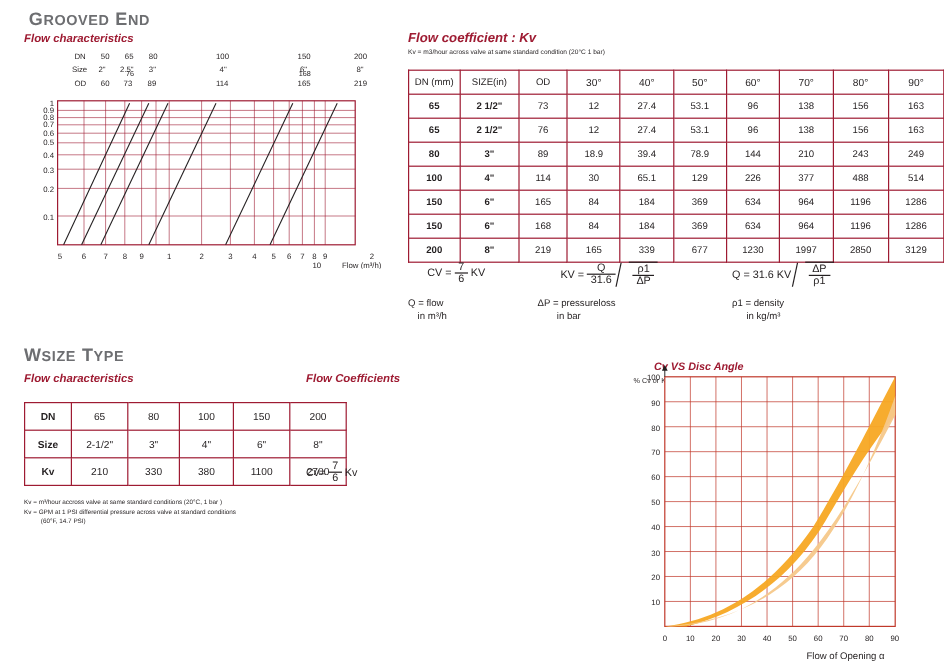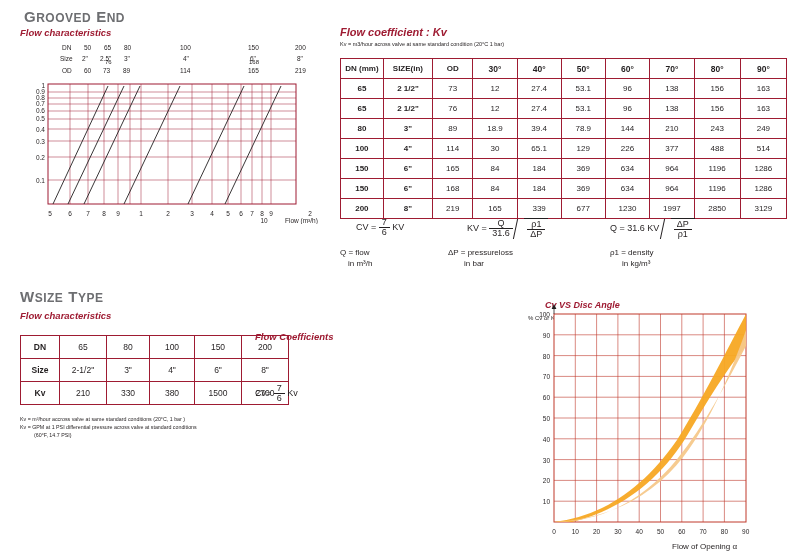"DN (mm)" table.kv th { font-weight: bold -> normal }
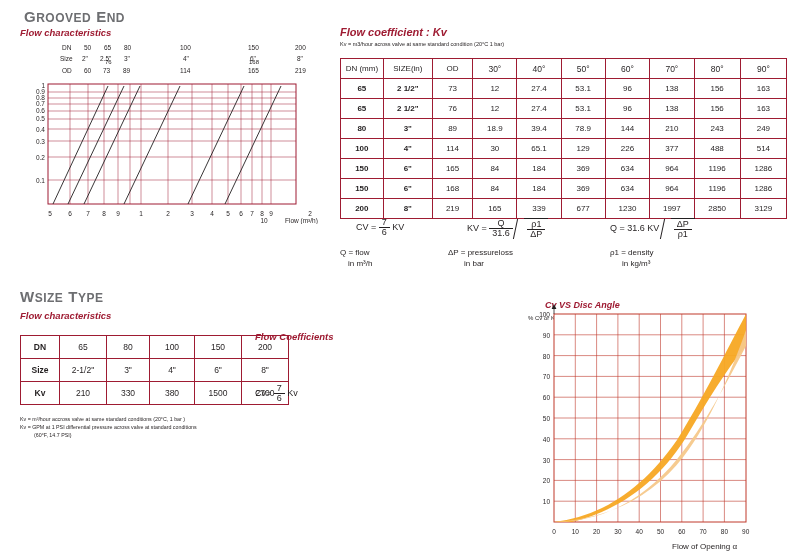"Flow Coefficients" .fc-title { margin-top: 21px -> none }
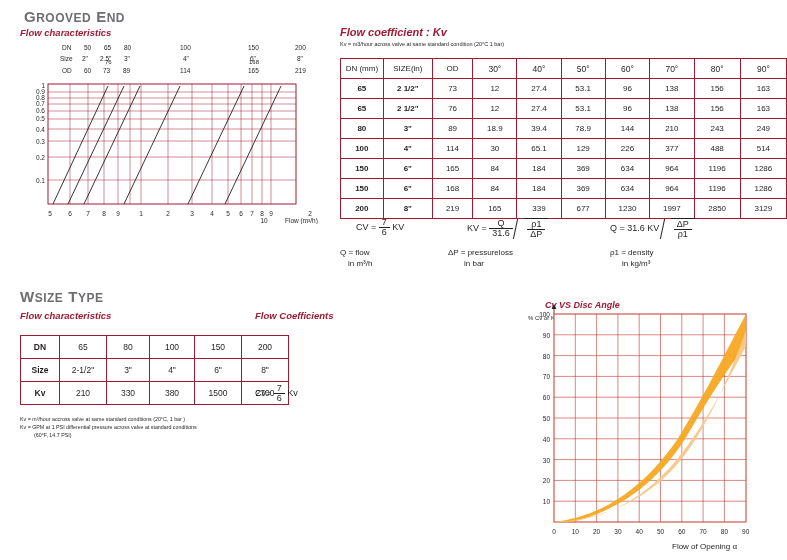"1500" td { text: 1500 -> 1100 }
